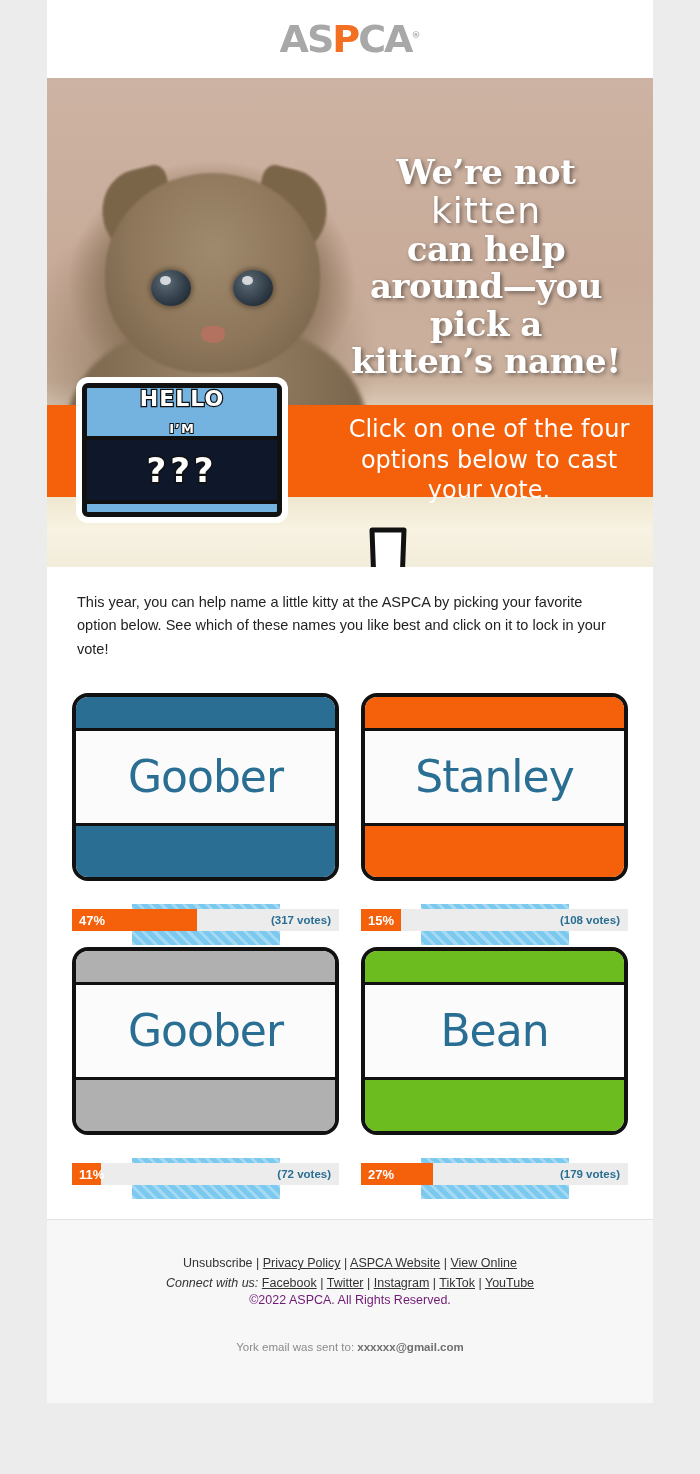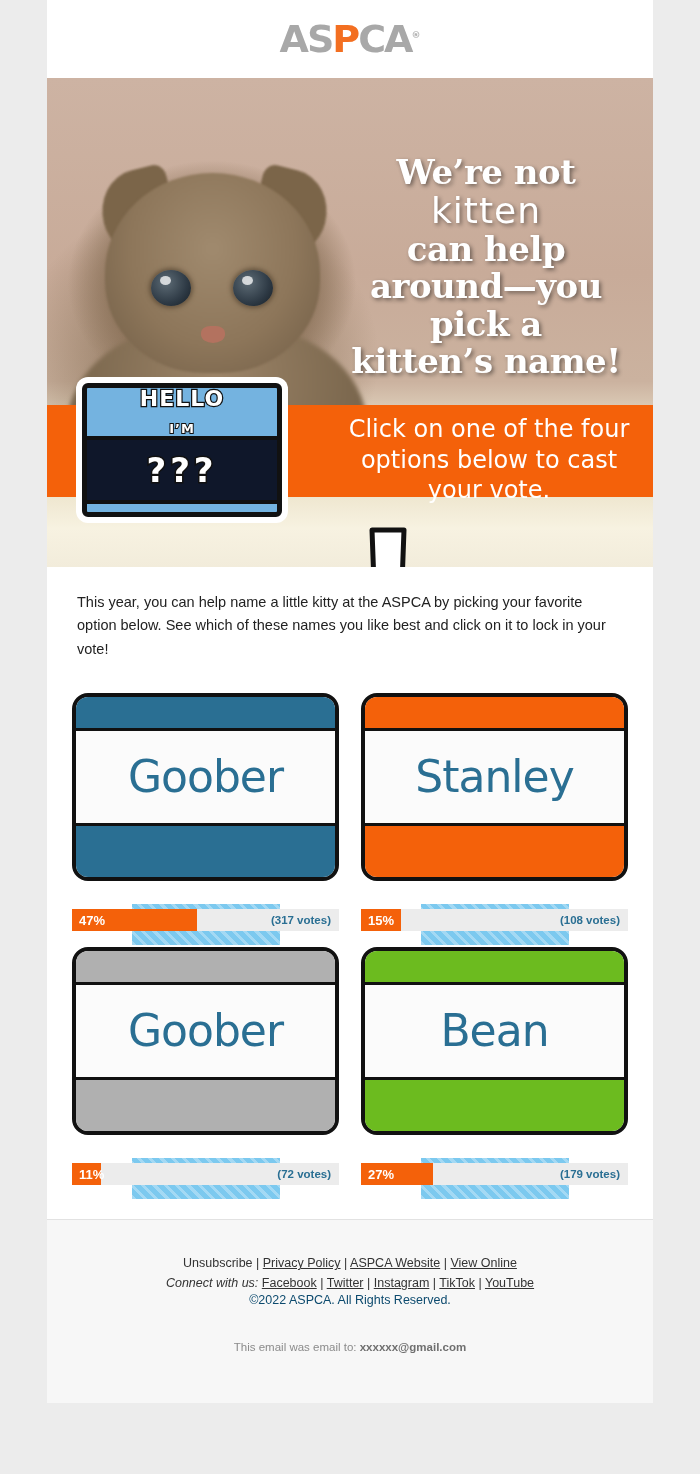"©2022 ASPCA. All Rights Reserved." .footer .copyright { color: #0c4a6e -> #701a75 }
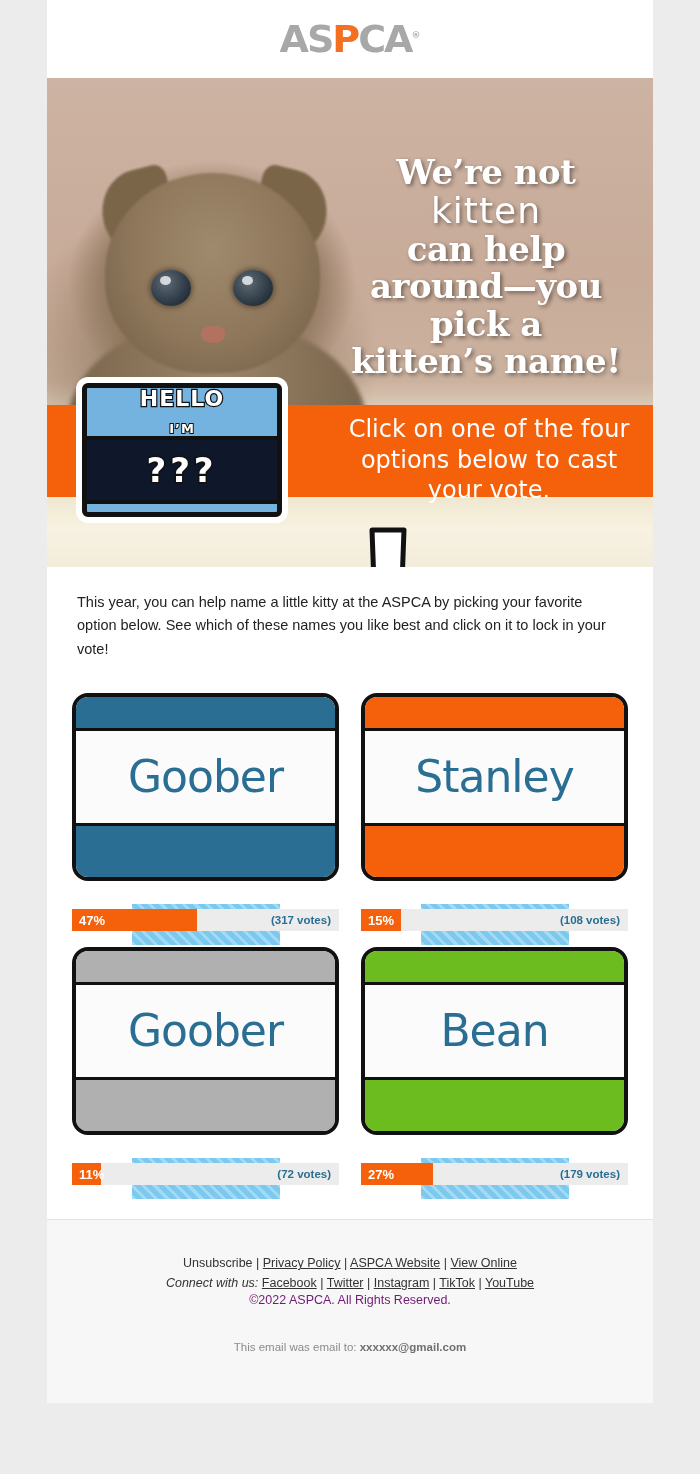"This email was email to:" span { text: This email was email -> York email was sent }
